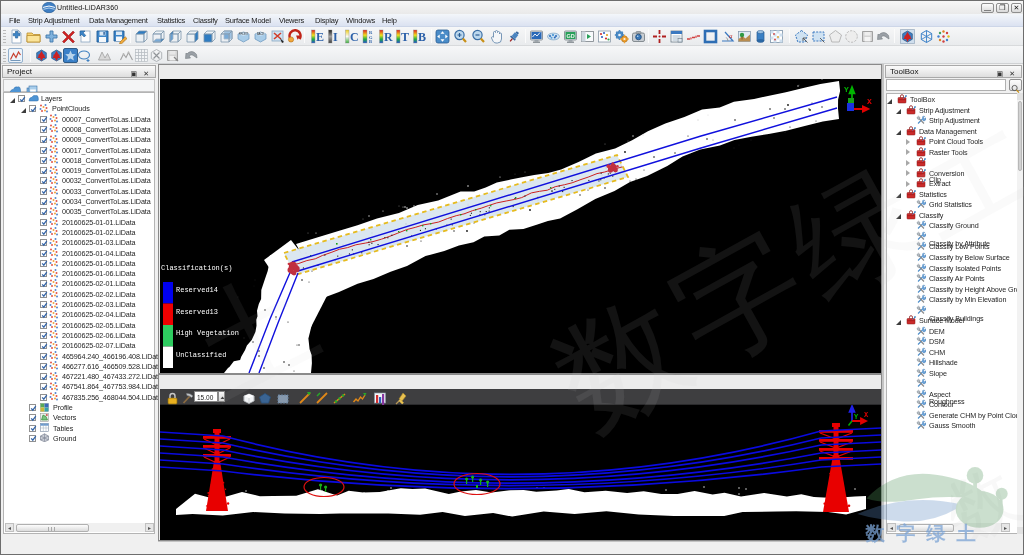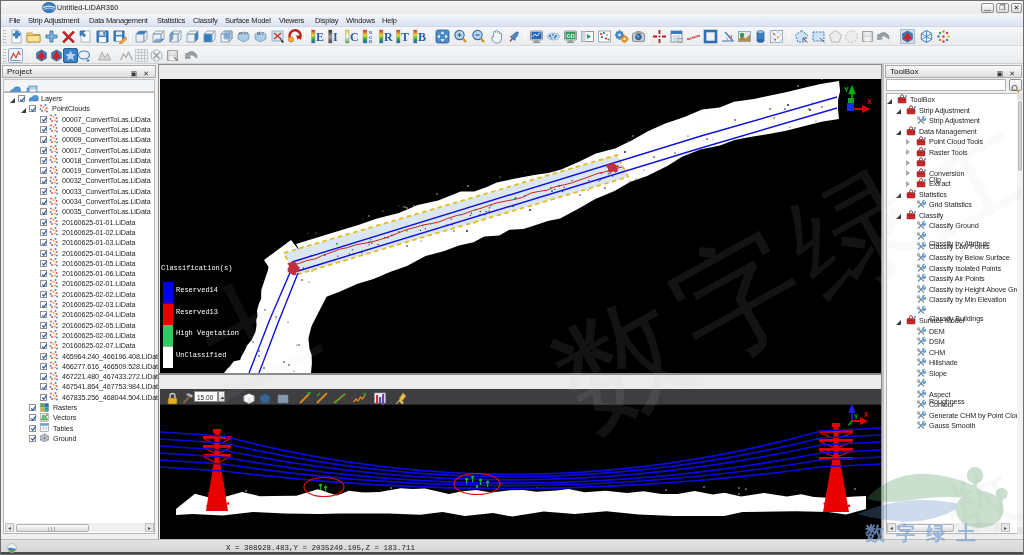"Rasters" span { text: Rasters -> Profile }
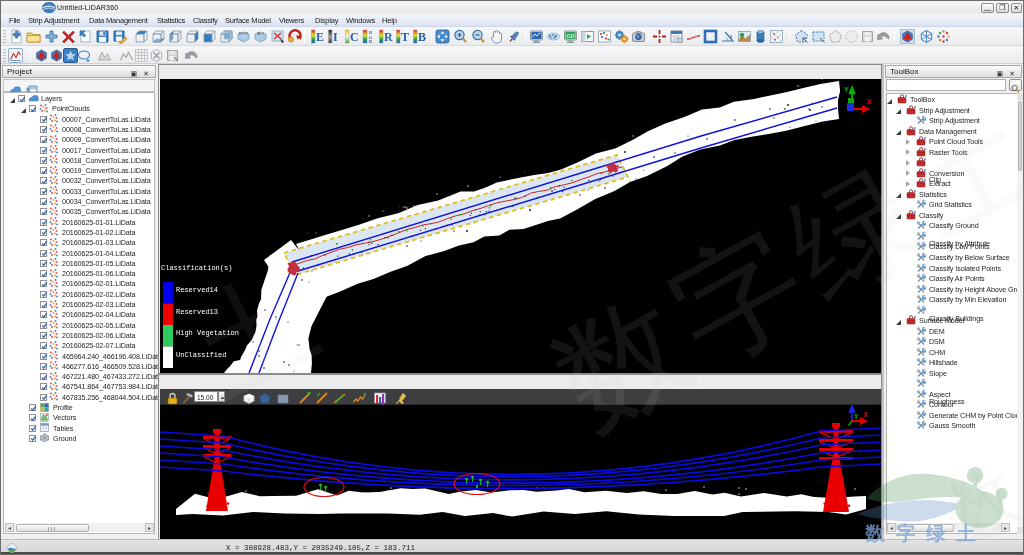"X = 308928.483,Y = 2035249.105,Z" div { html: <div> <span>X = 308928.483,Y = 2035249.105,Z = 183.711</span> <svg> <circle></circle> <path></path> <path></path> <circle></circle> </svg> </div> -> none }
